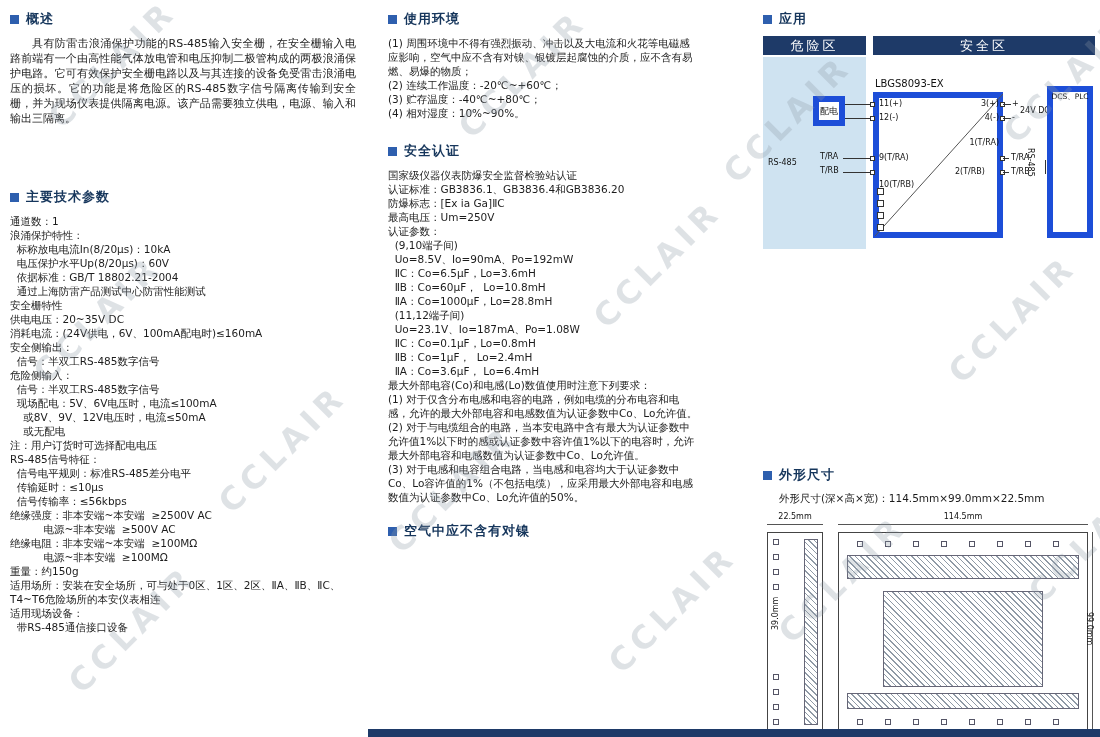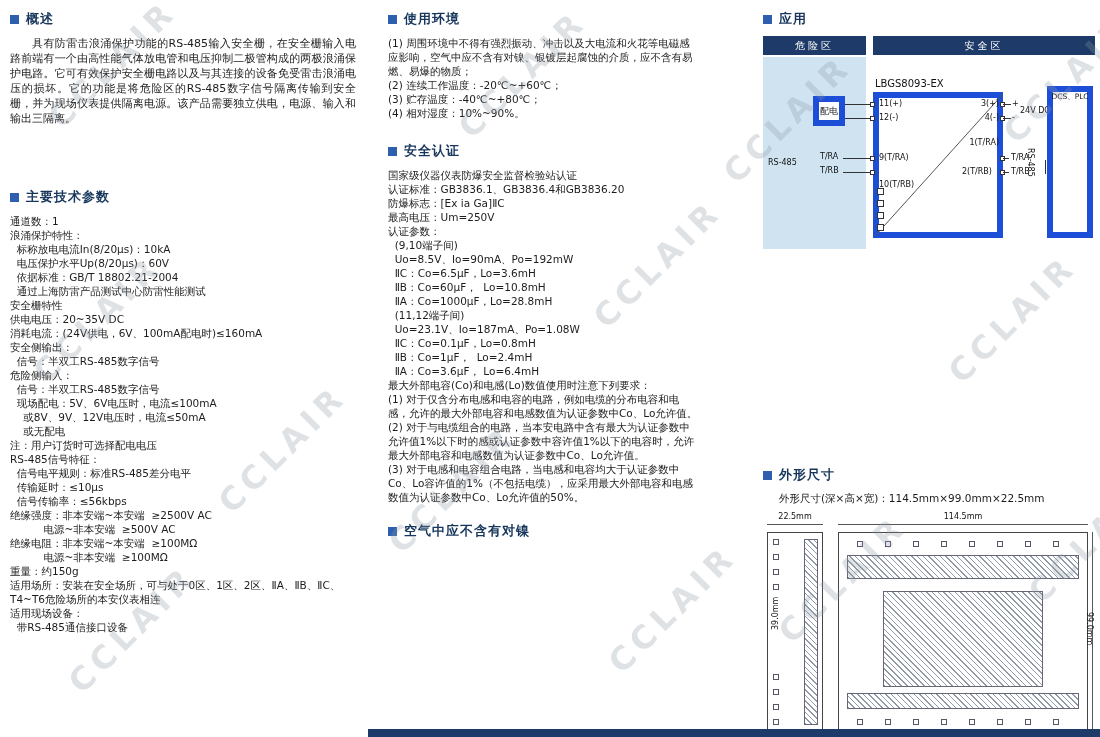"危险区" .zone-hdr { font-size: 10px -> 13px }
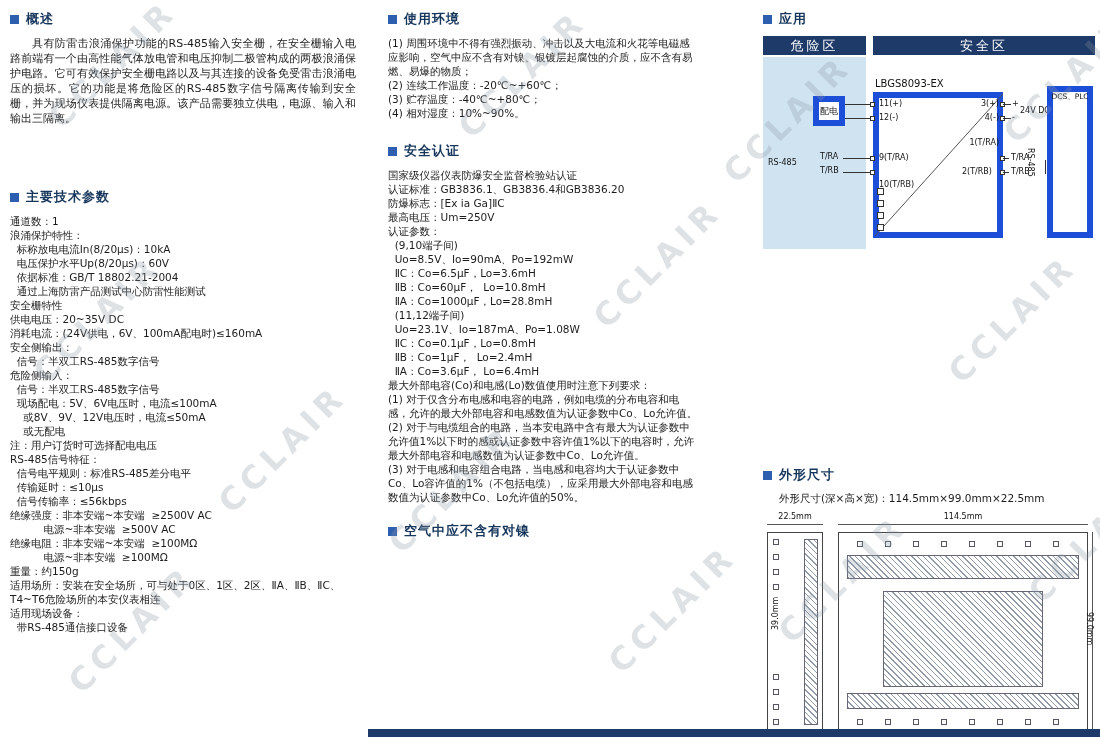"2(T/RB)" div.lbl { text-align: center -> left }
